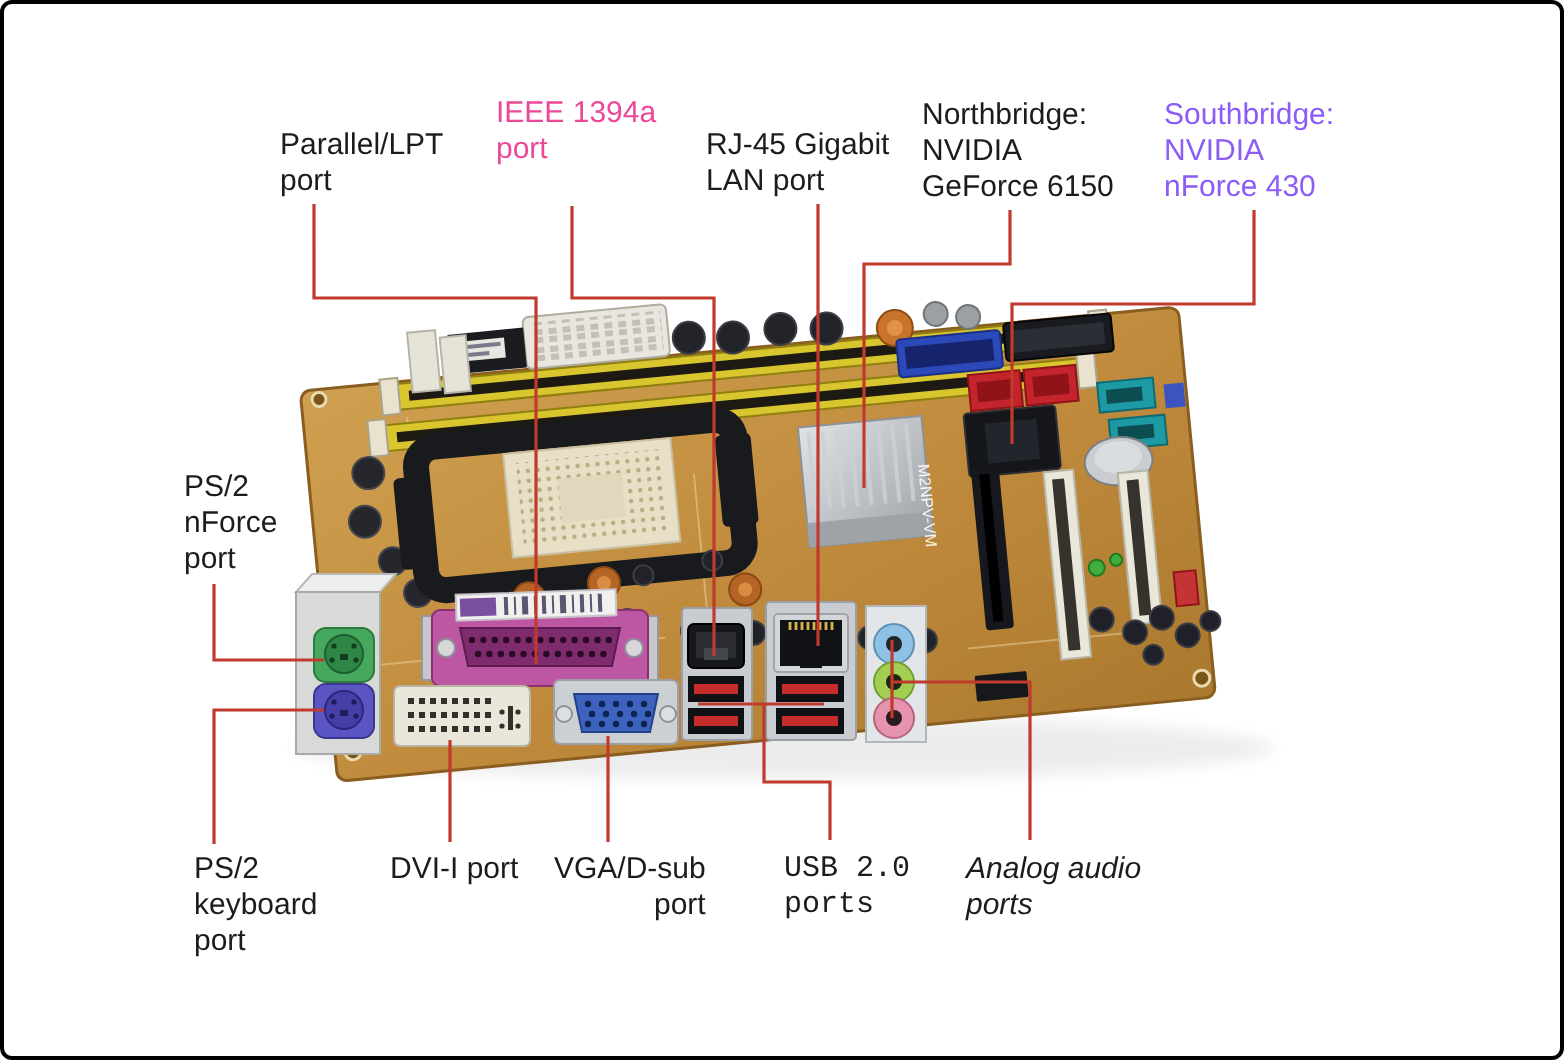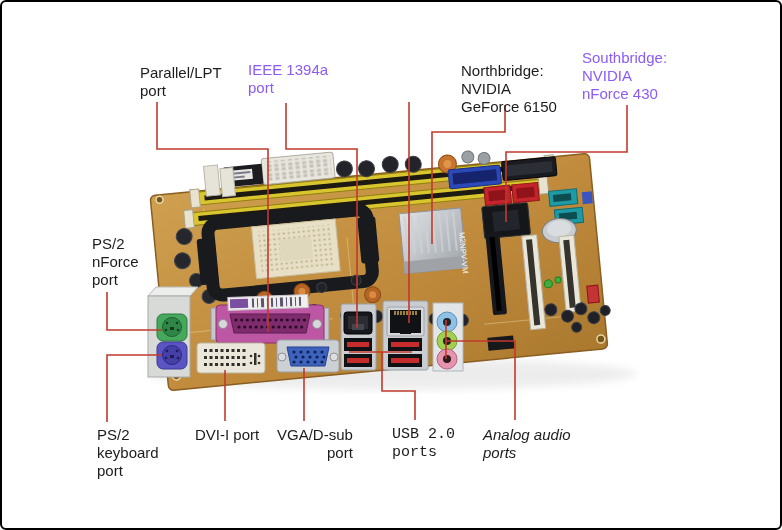"IEEE 1394a" div.callout-label { color: #8b5cf6 -> #ec4899; top: 59px -> 46px }
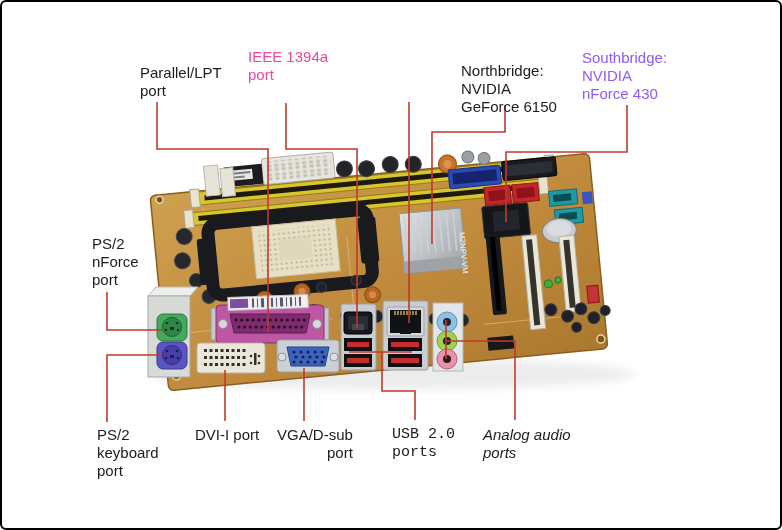"Northbridge:" div.callout-label { margin-top: 13px -> none }
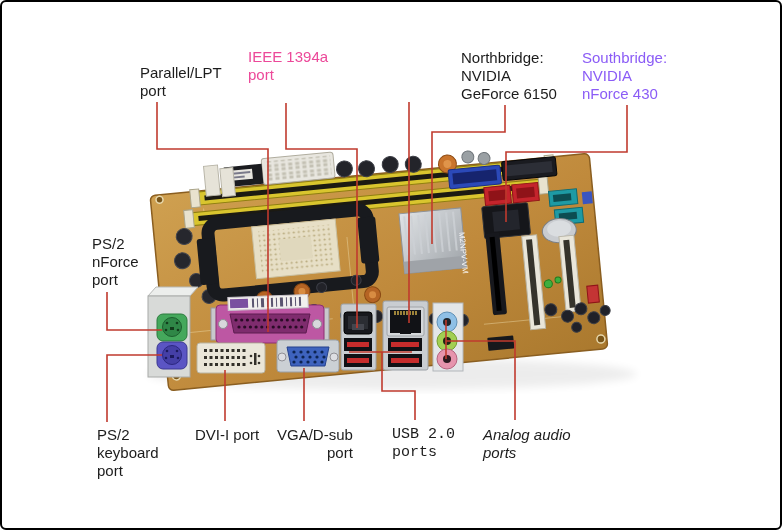"RJ-45 Gigabit" div.callout-label { html: none -> <div> <div>RJ-45 Gigabit</div> <div>LAN port</div> </div> }
